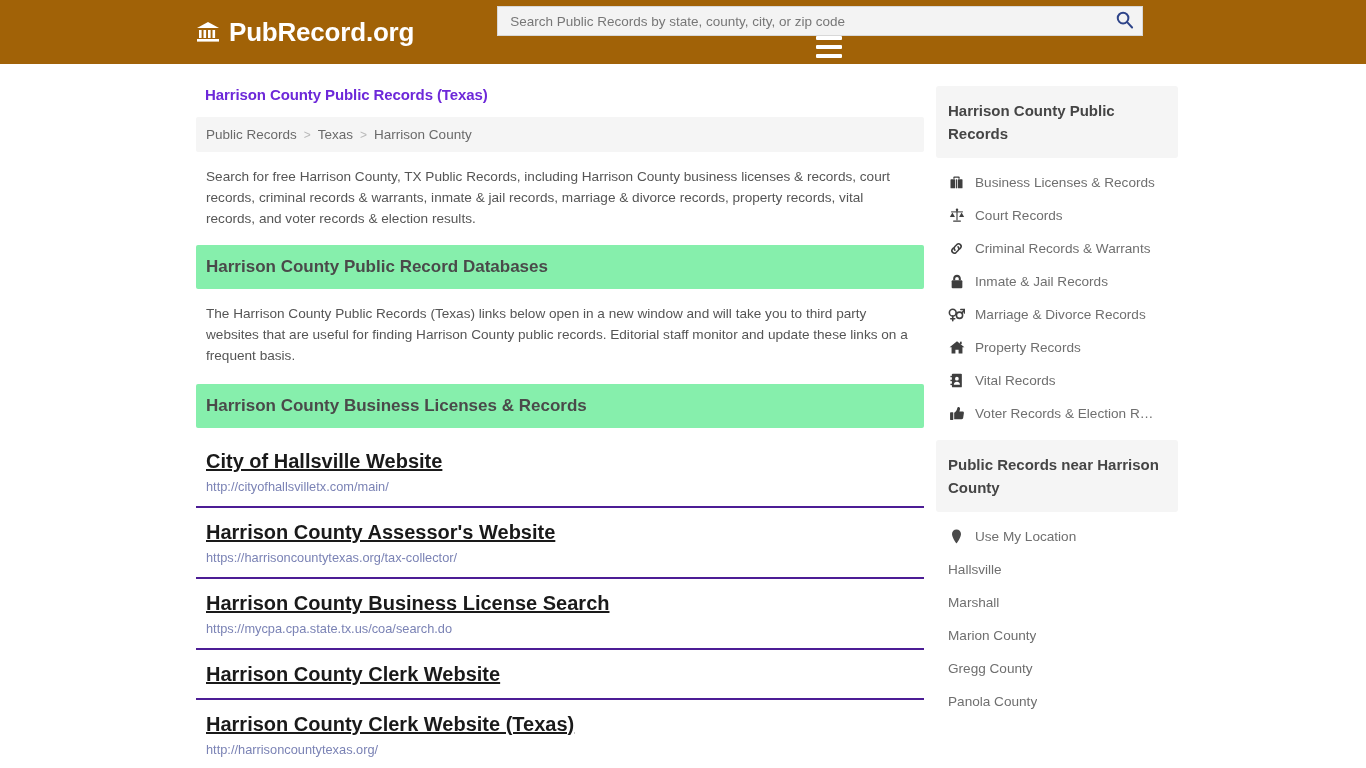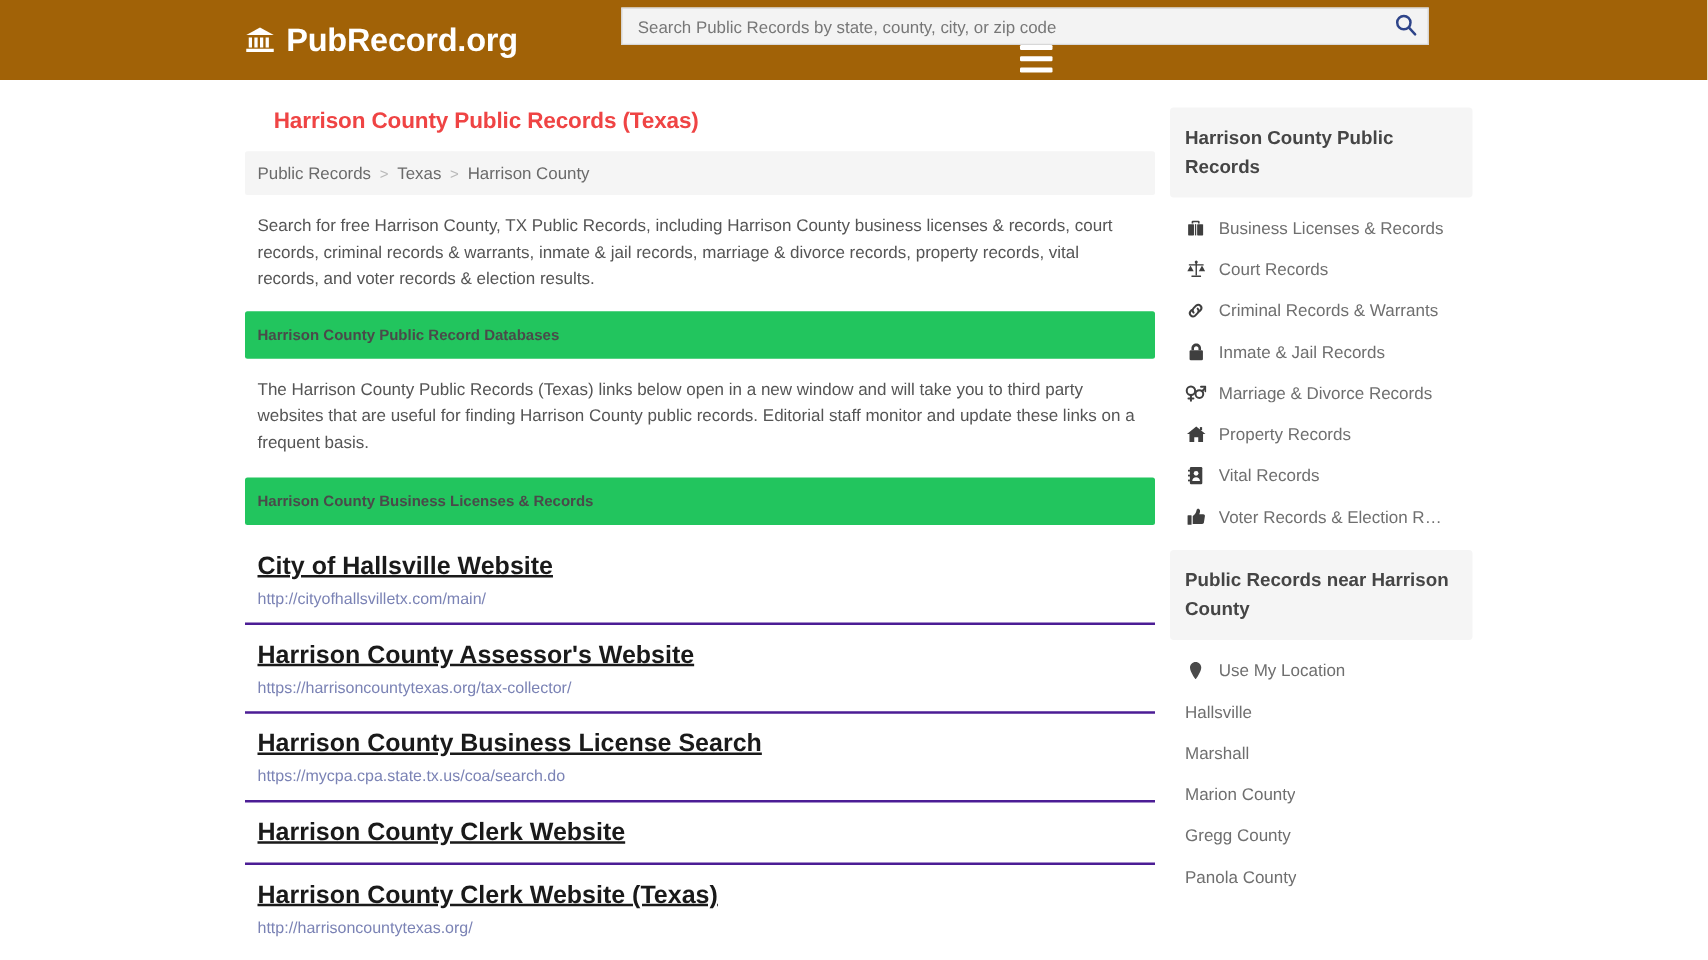"Harrison County Public Records (Texas)" .page-title { color: #ef4444 -> #6d28d9; font-size: 18px -> 15px; margin: 0 0 14px 23px -> 0 0 14px 9px }
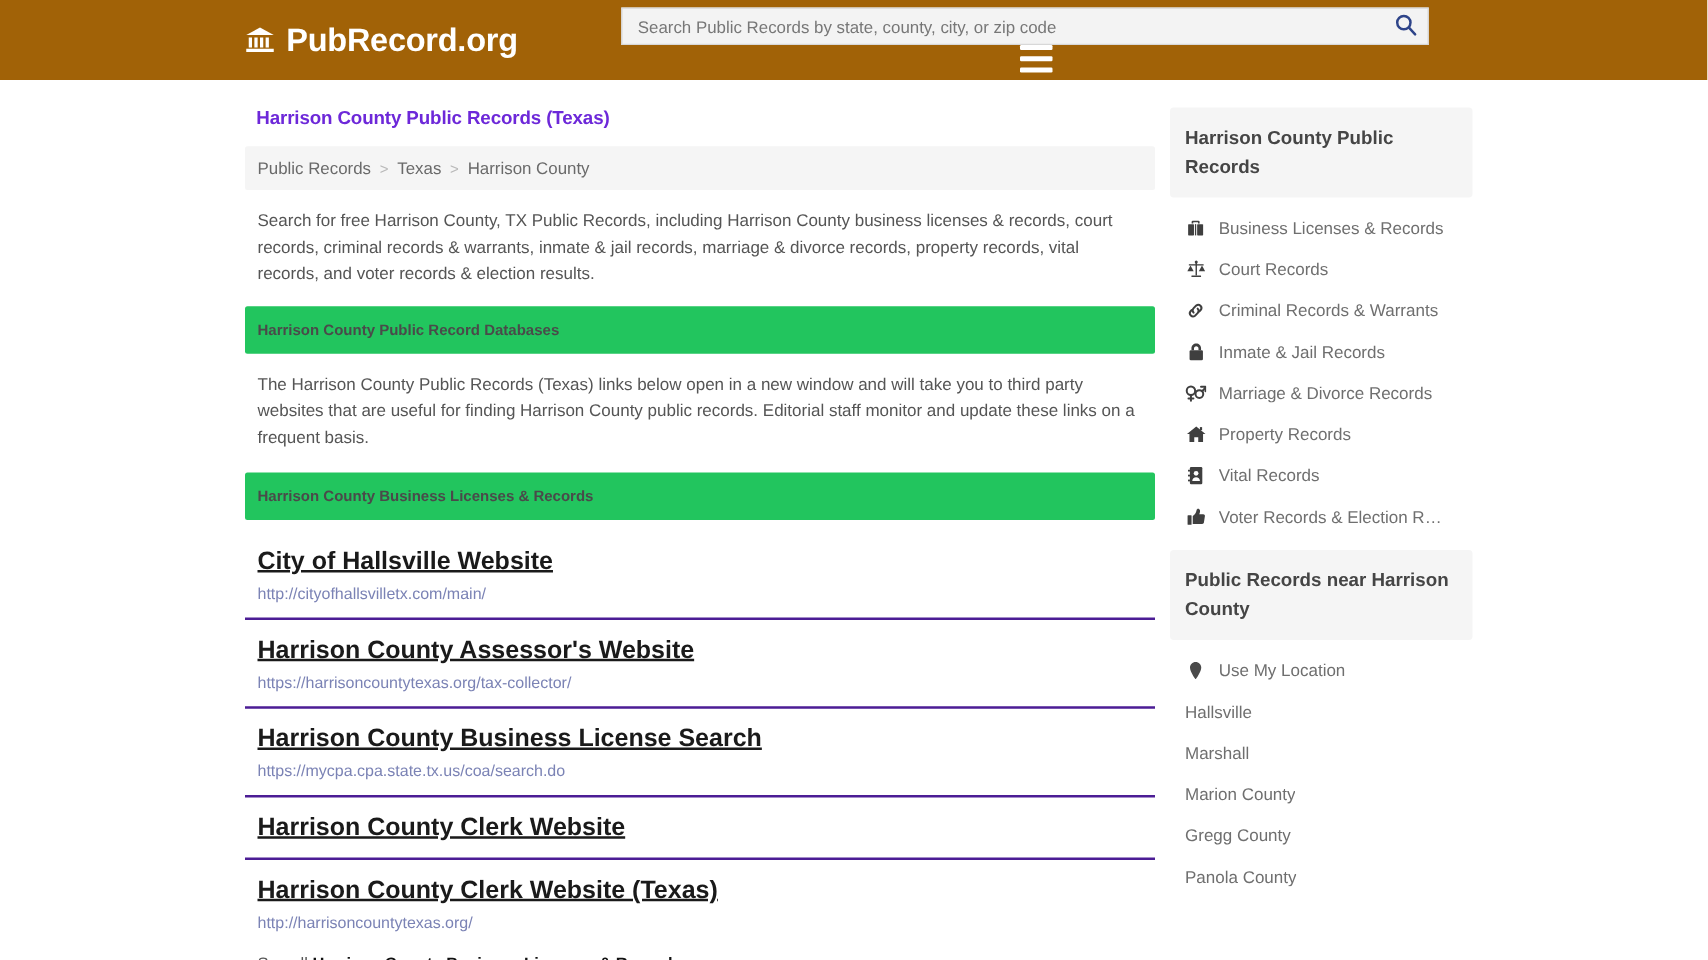"Harrison County Public Record Databases" .section-head { background: #22c55e -> #86efac; font-size: 12px -> 17px }
